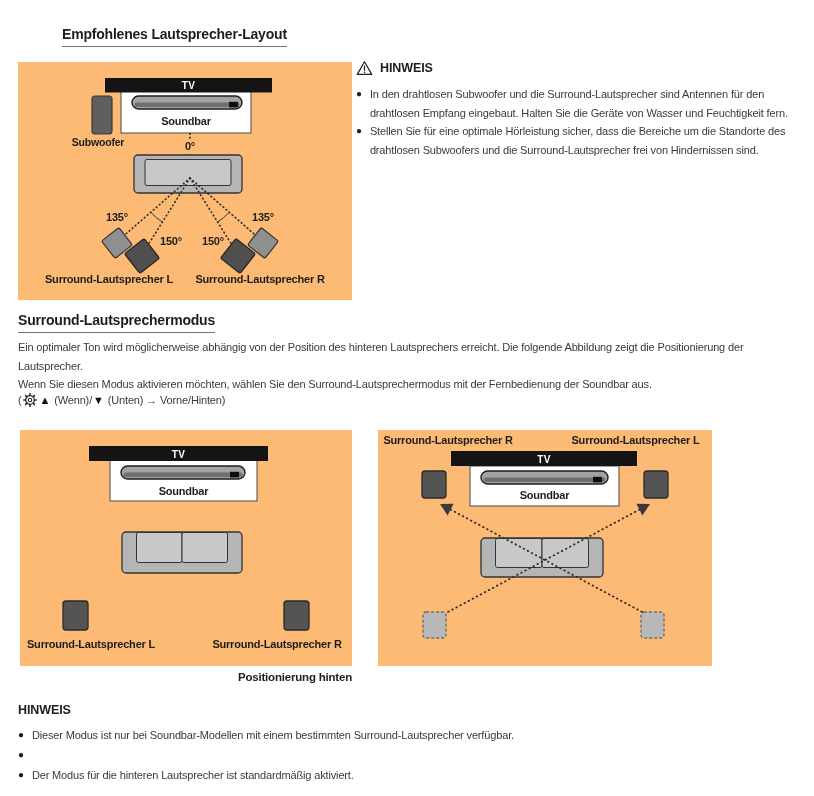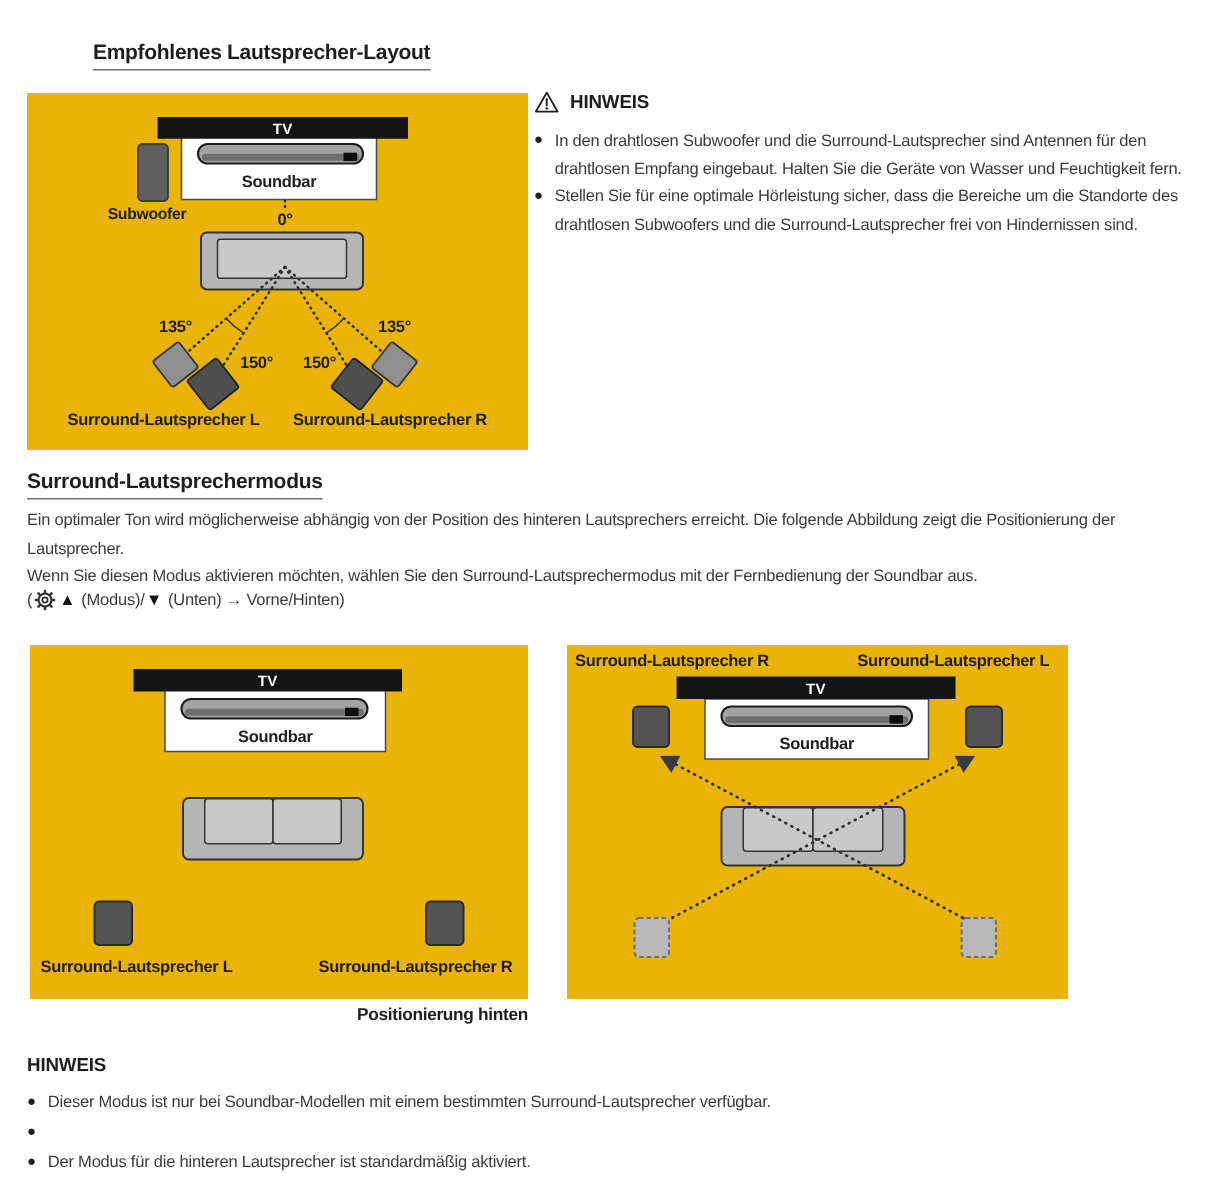"TV" .panel { background: #eab308 -> #fdba74 }
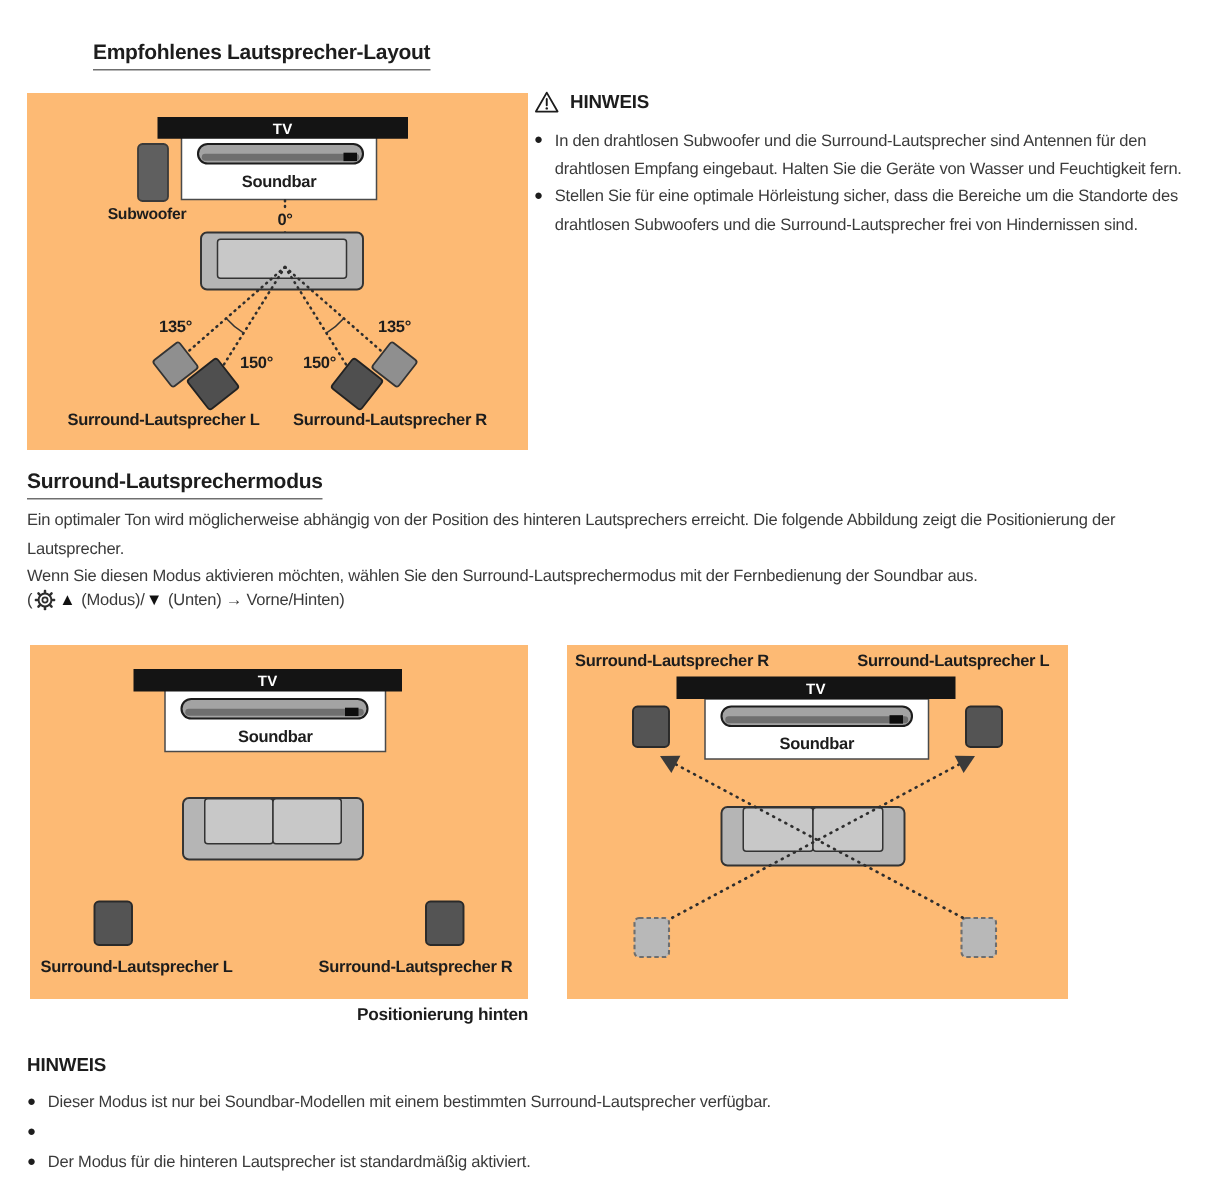"(Modus)/" span { text: Modus -> Wenn }
